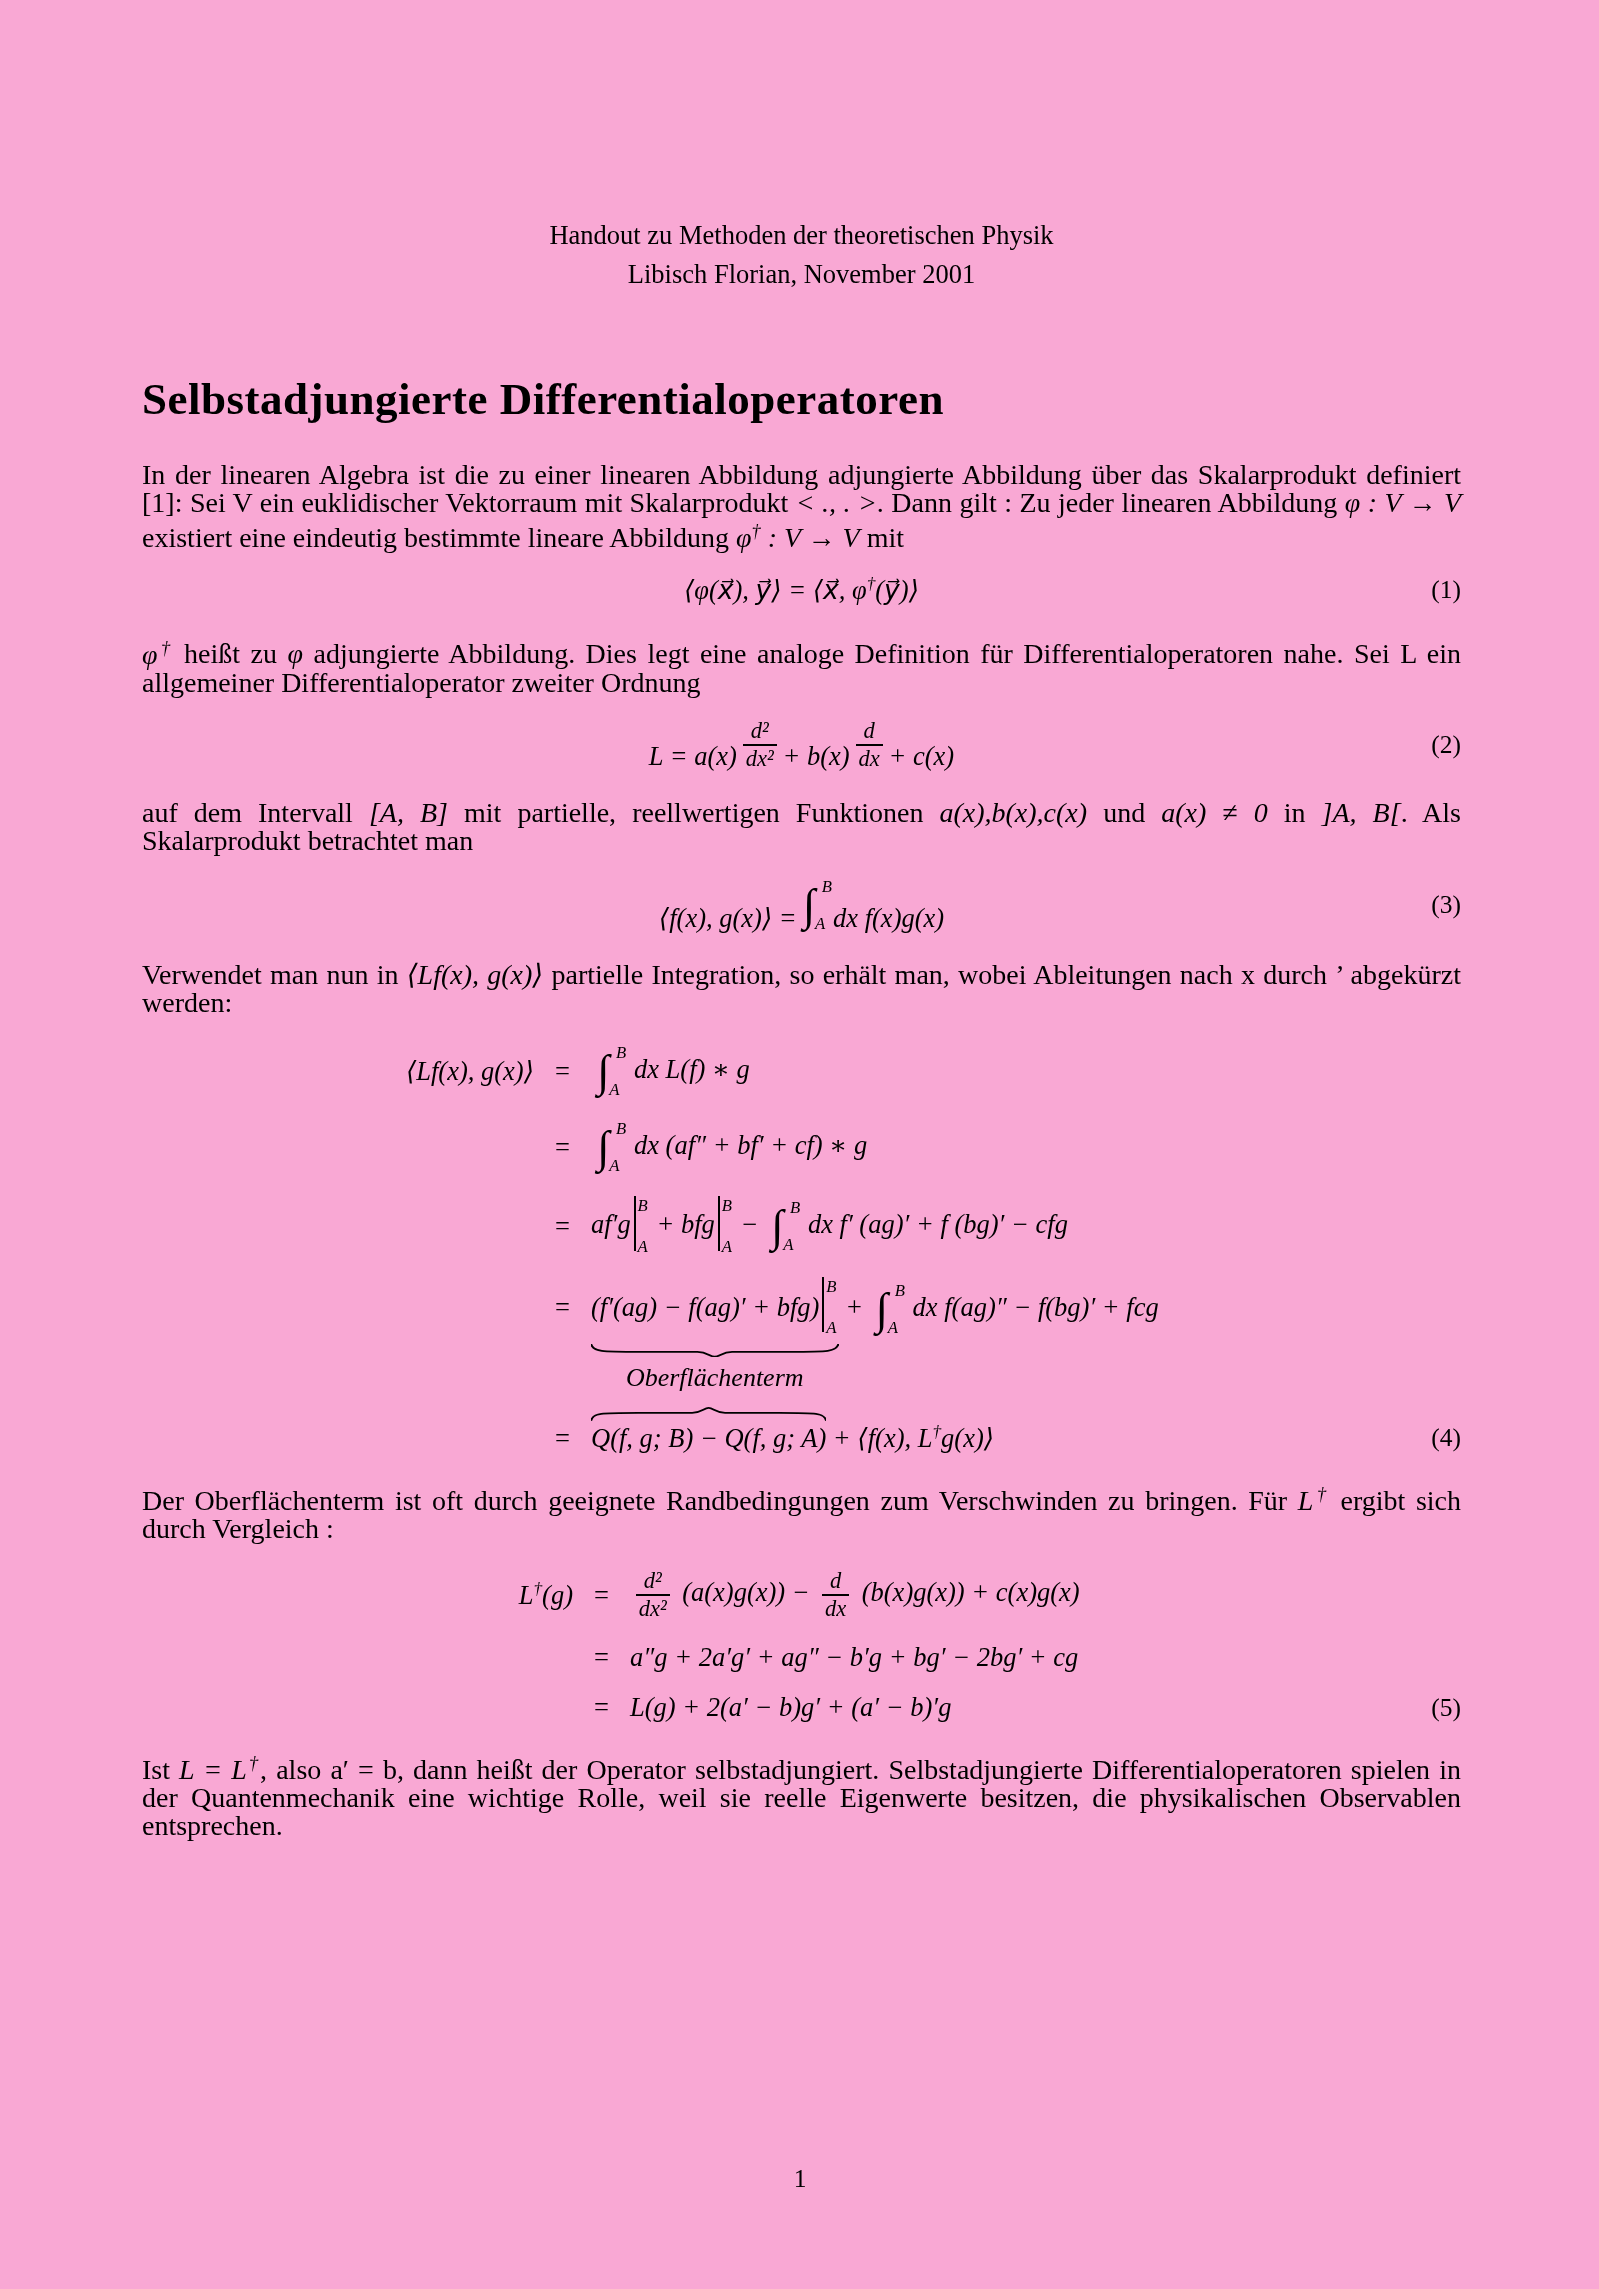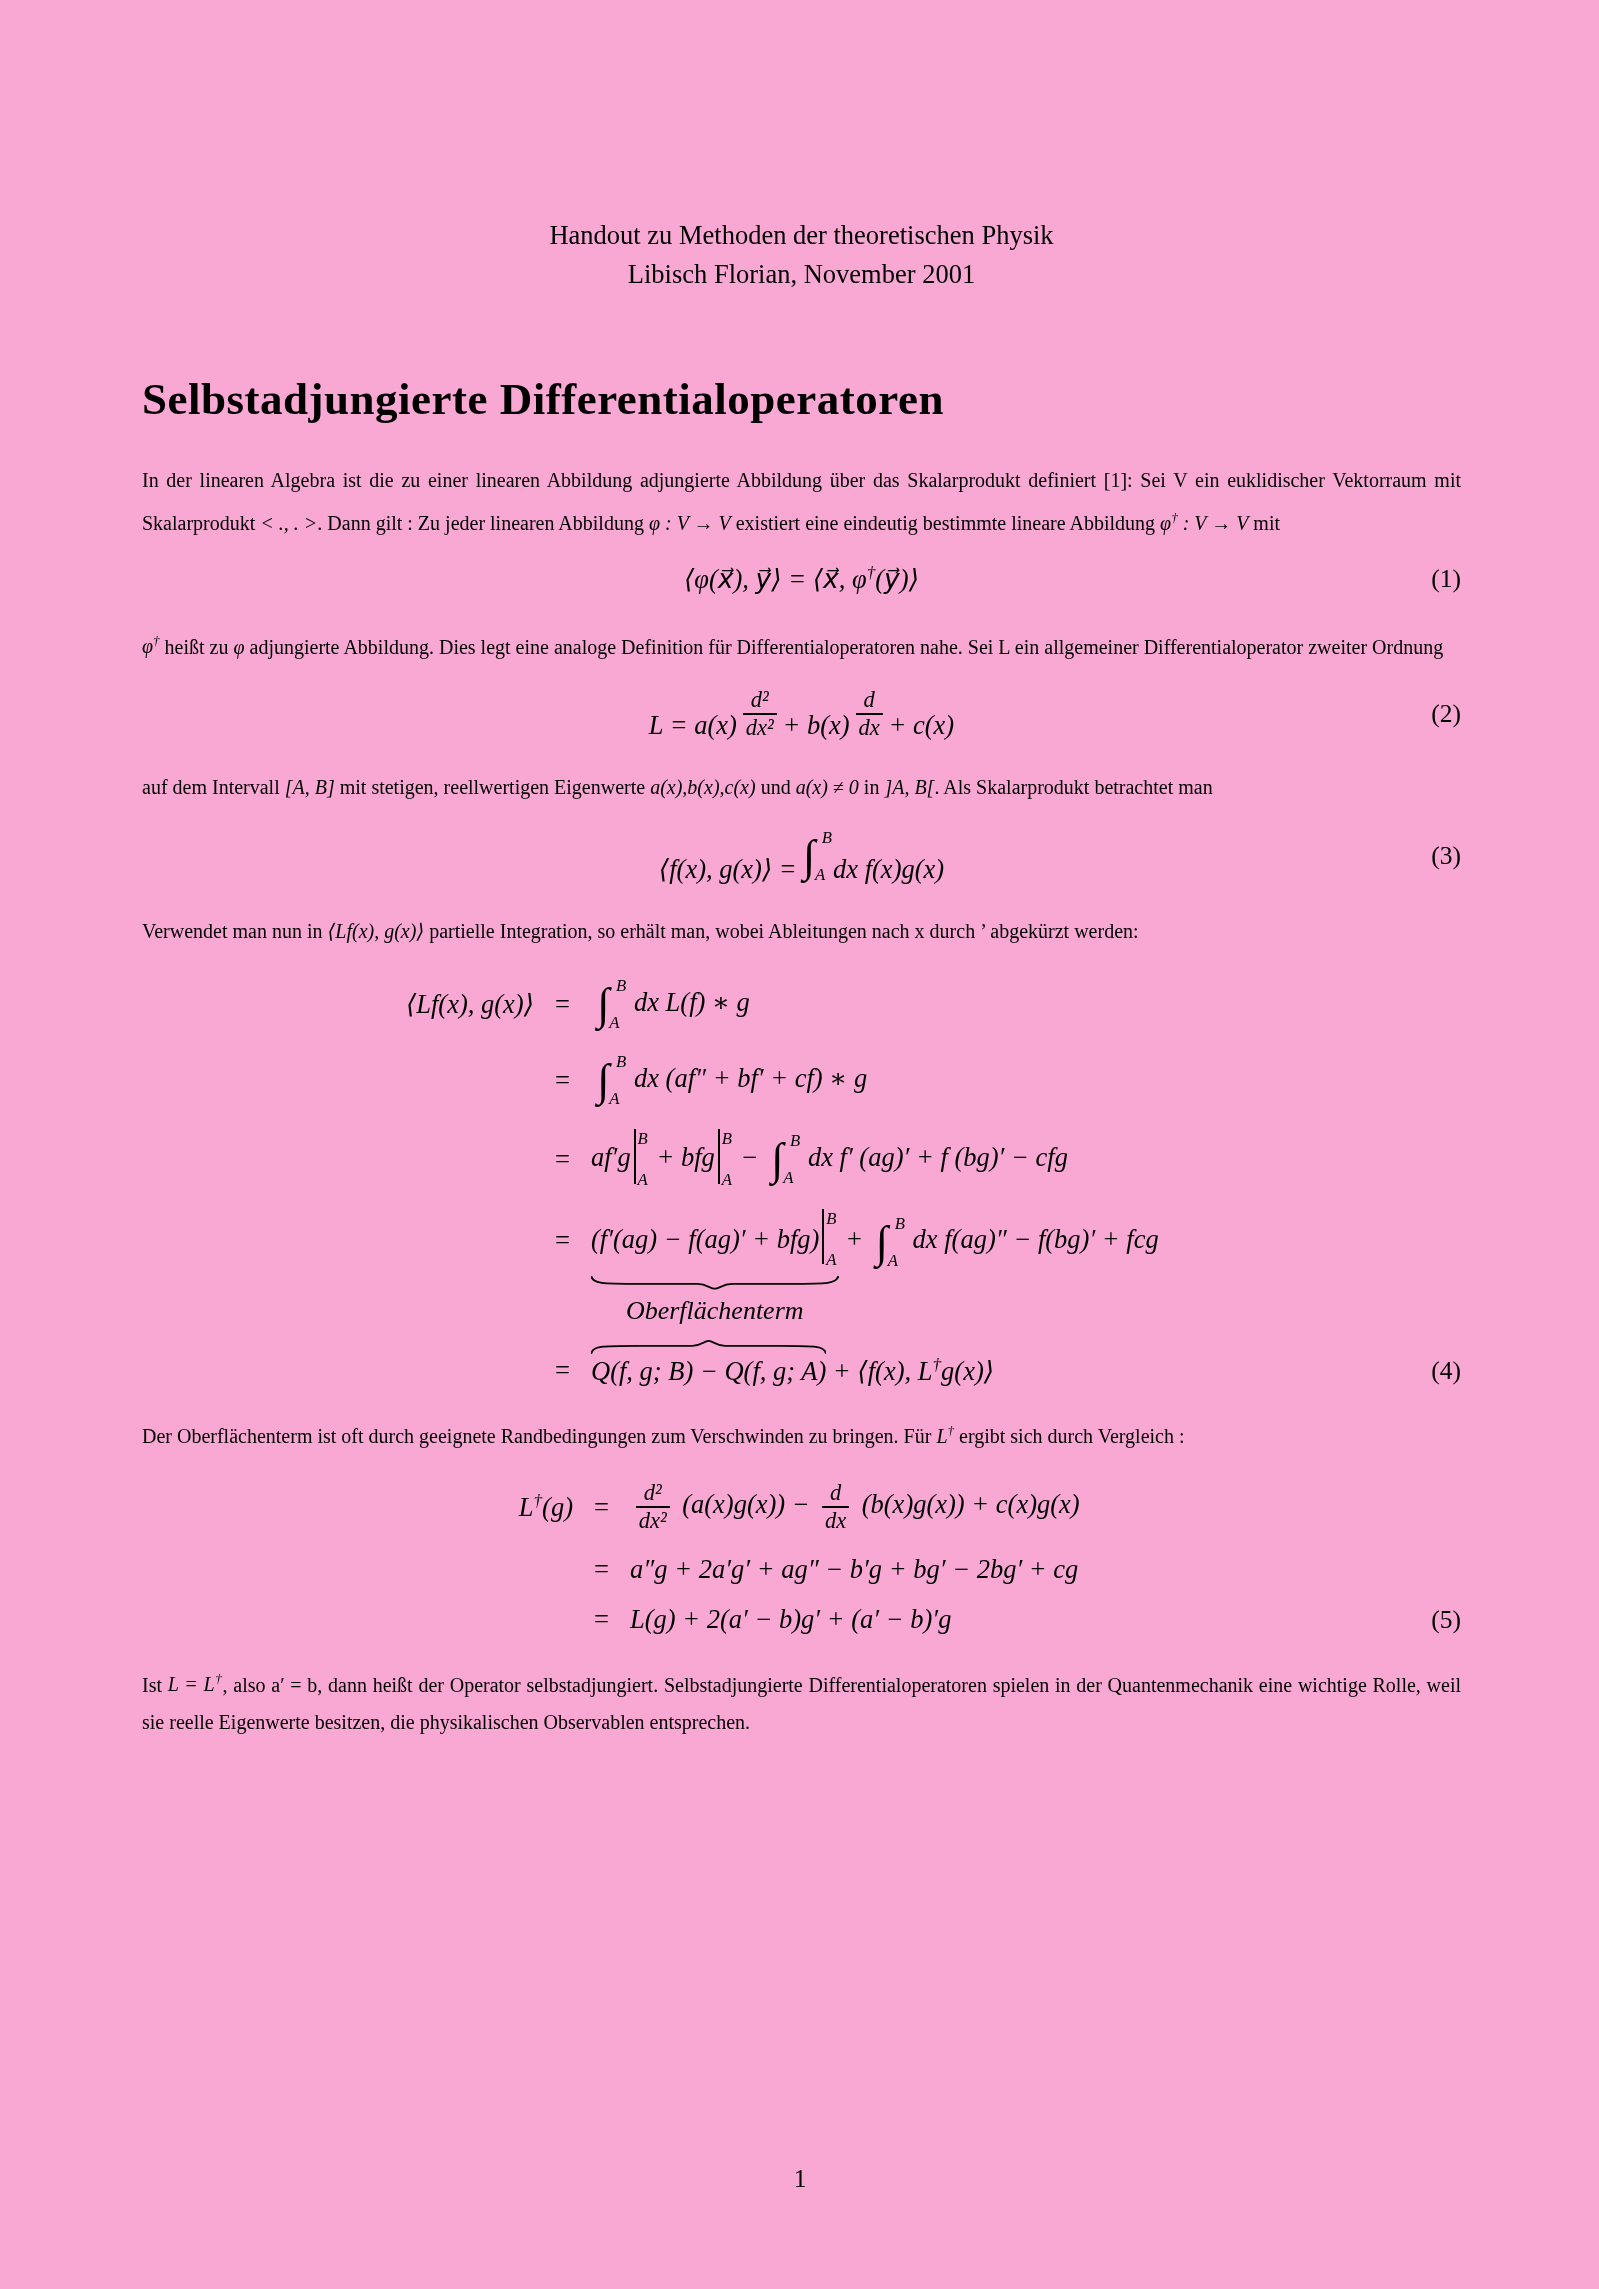"In der linearen Algebra ist" .para { font-size: 20px -> 28px; line-height: 38px -> 28px }
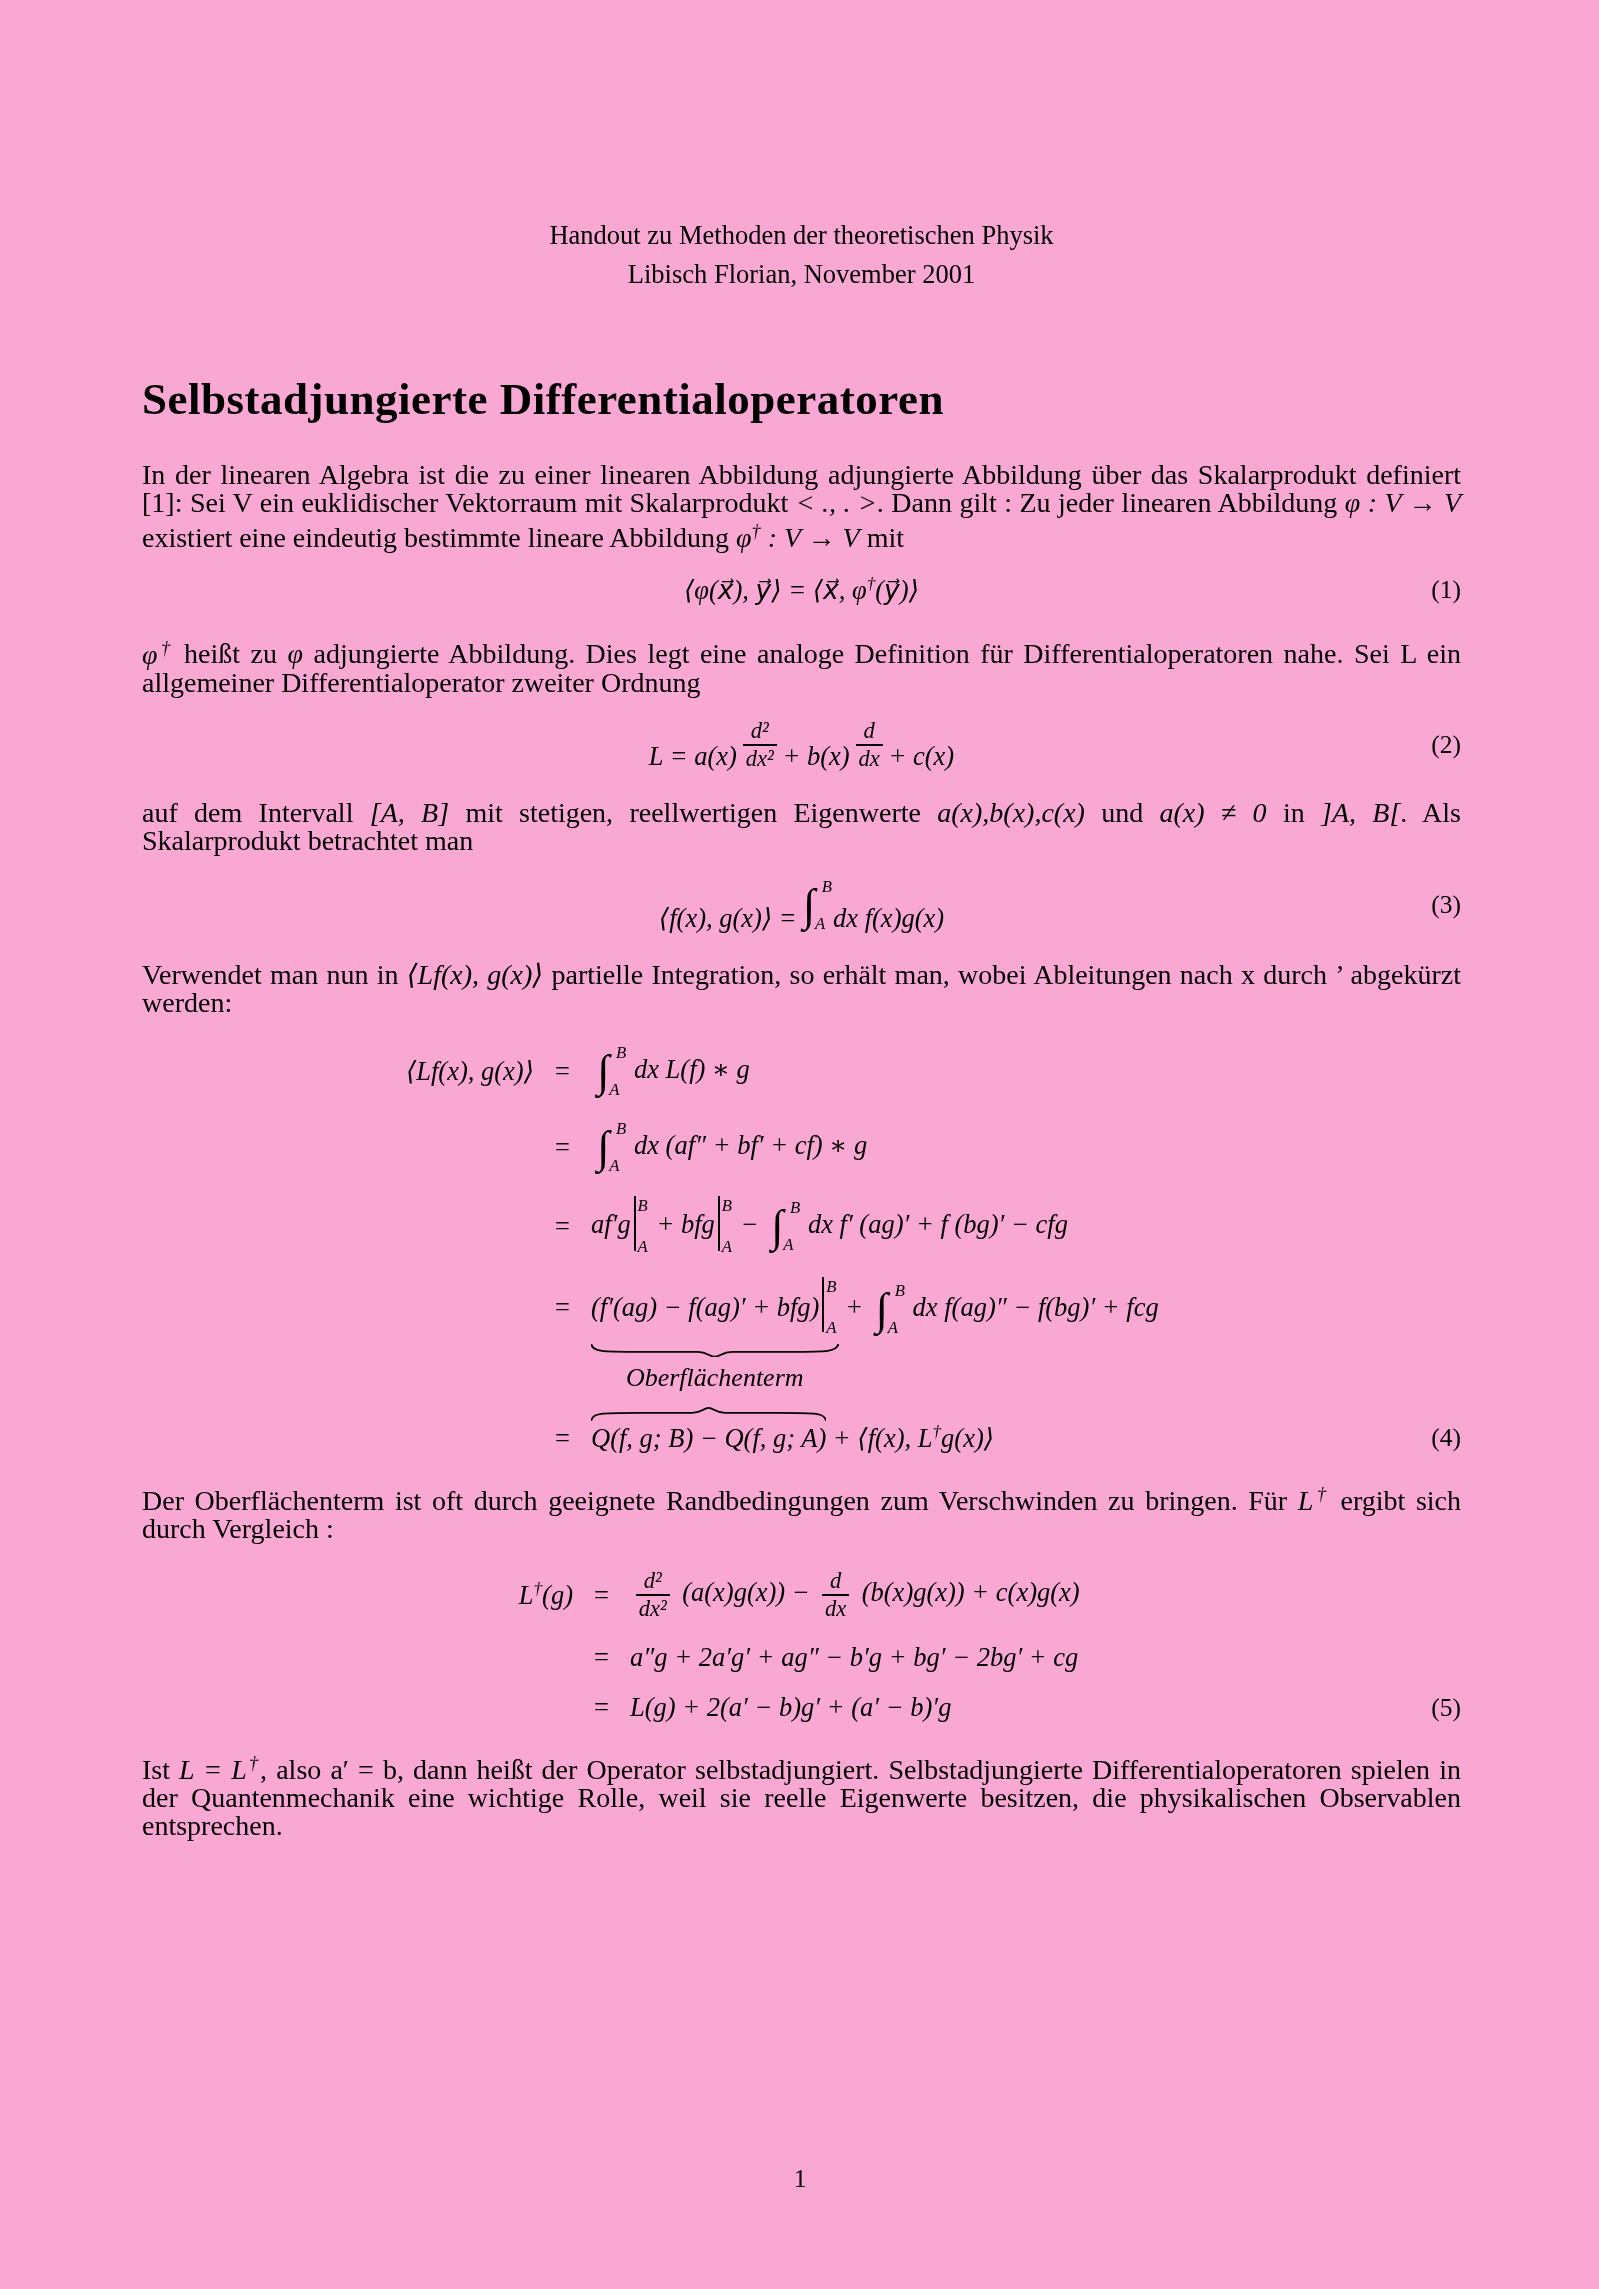"mit stetigen, reellwertigen Eigenwerte" span { text: stetigen, reellwertigen Eigenwerte -> partielle, reellwertigen Funktionen }
